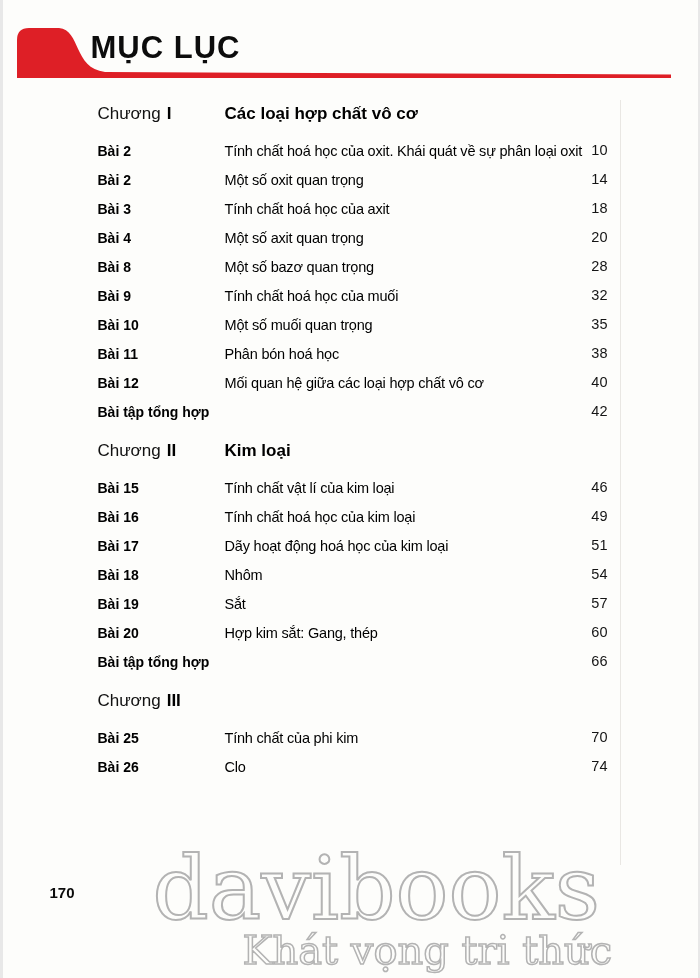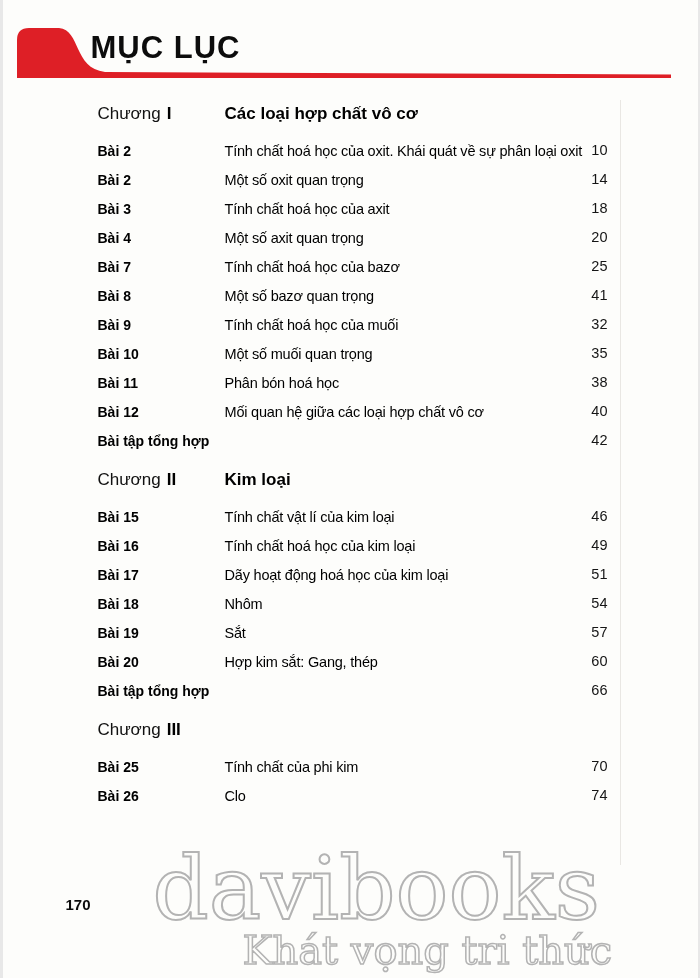"Bài 7 Tính chất hoá" div.toc-row { html: <div><span>Bài 7</span><span>Tính chất hoá học của bazơ</span><span>25</span></div> -> none }
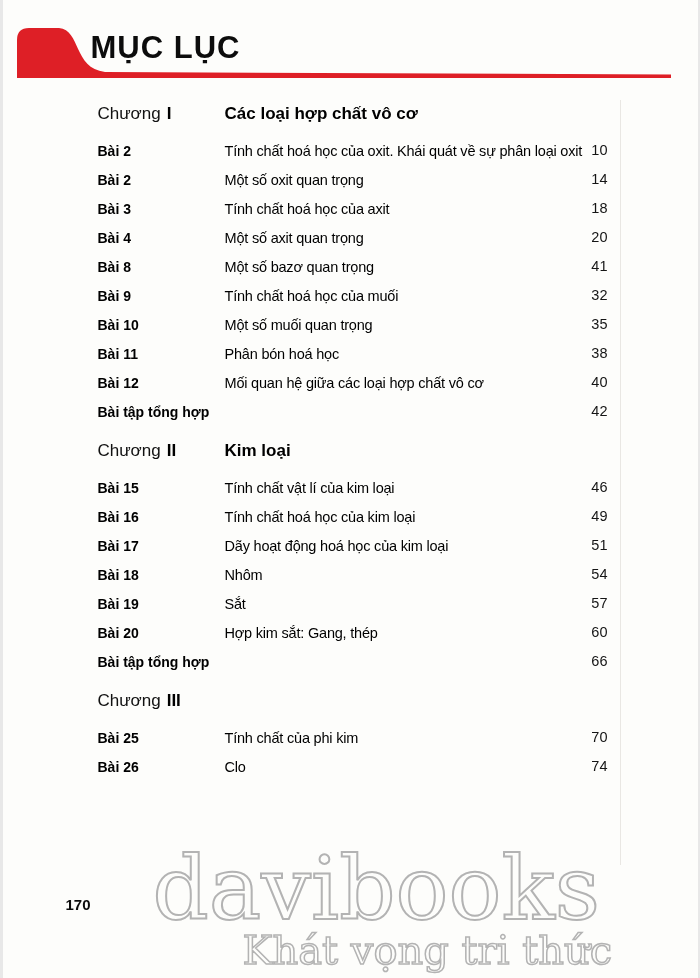"41" span.row-page { text: 41 -> 28 }
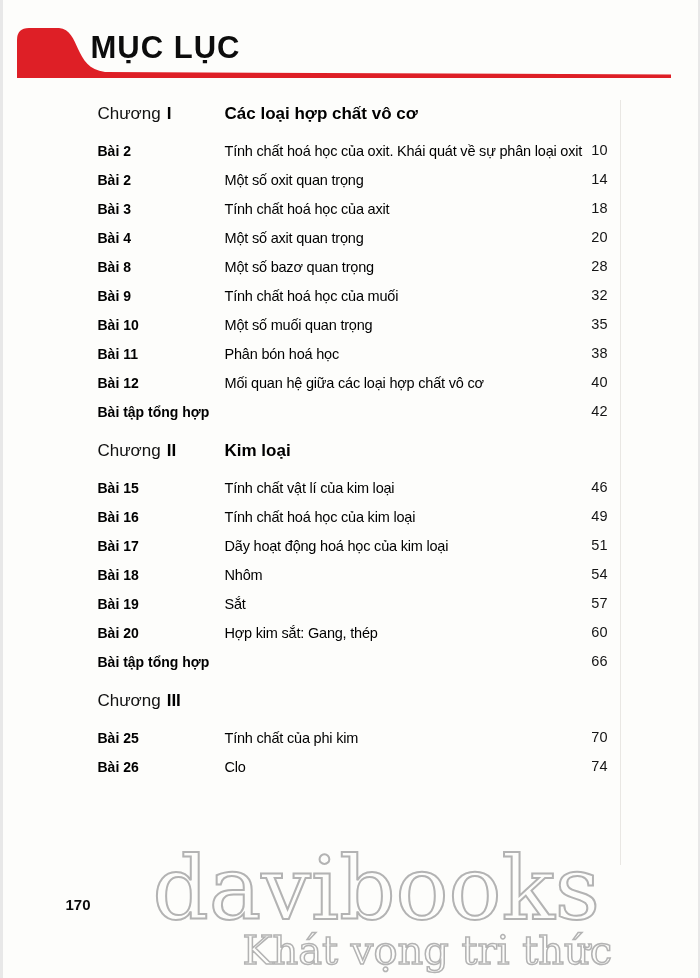"170" .folio { left: 63px -> 47px; margin-top: 12px -> none }
